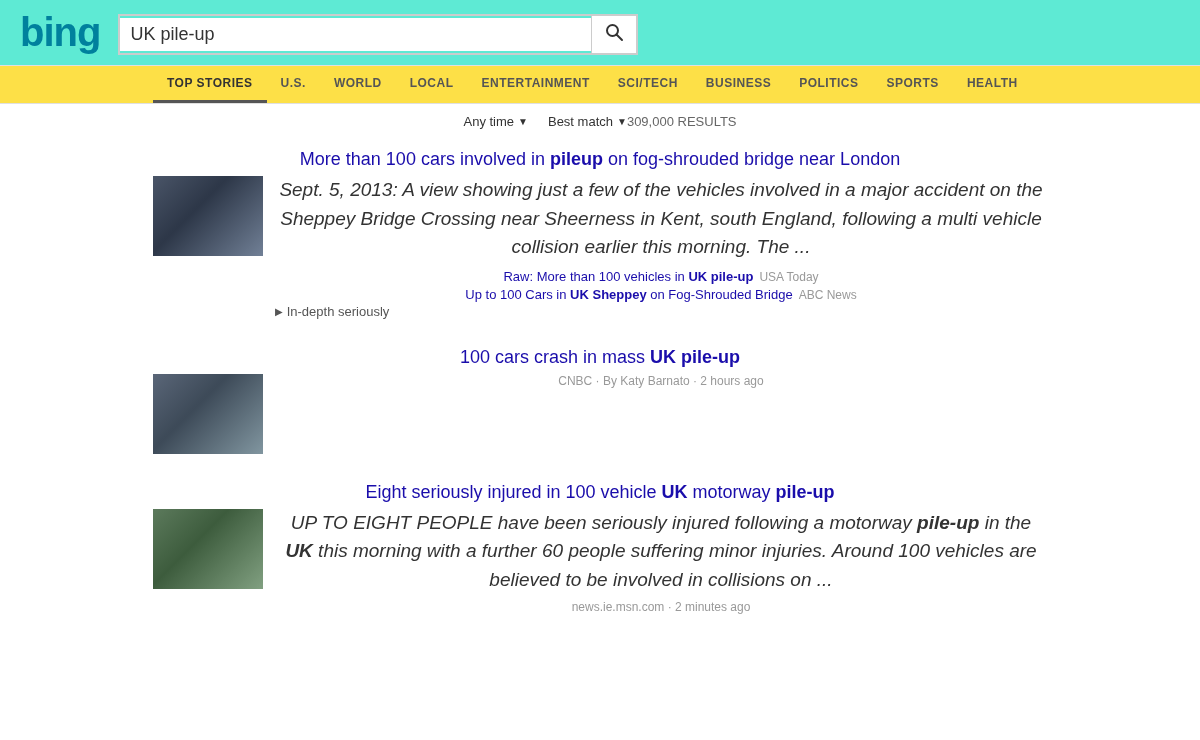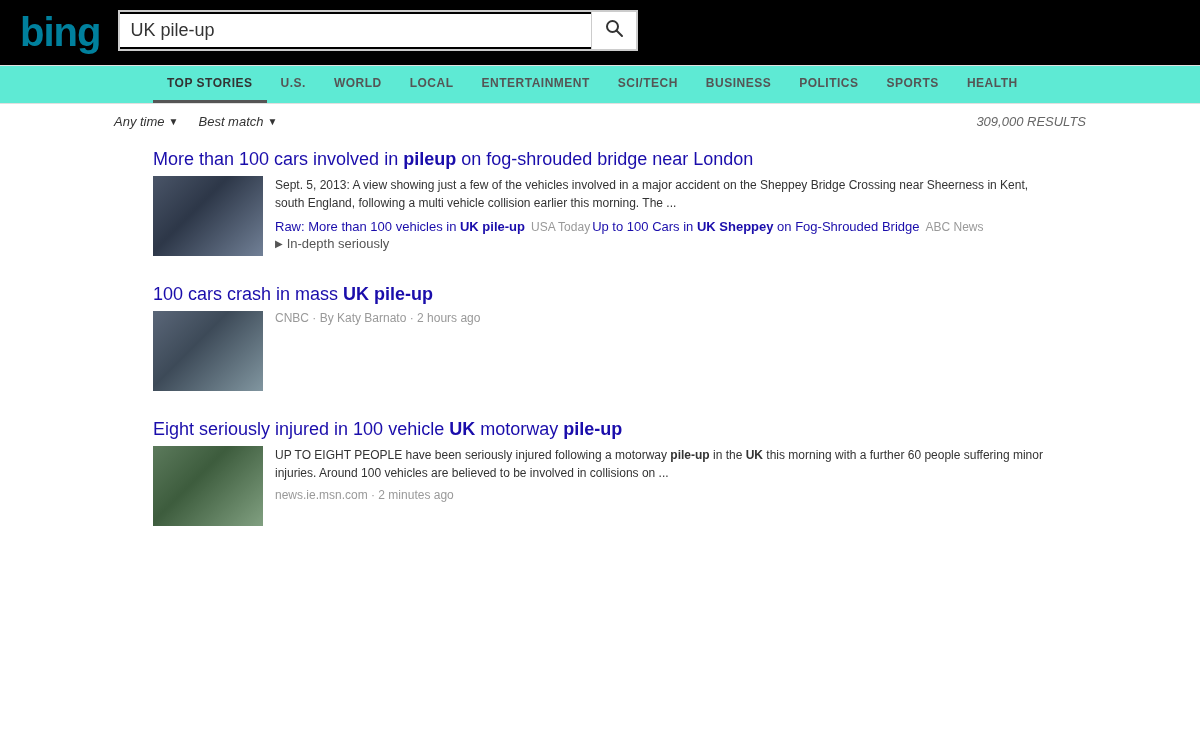"bing" #header { align-items: flex-start -> flex-end; background: #000000 -> #5eead4 }
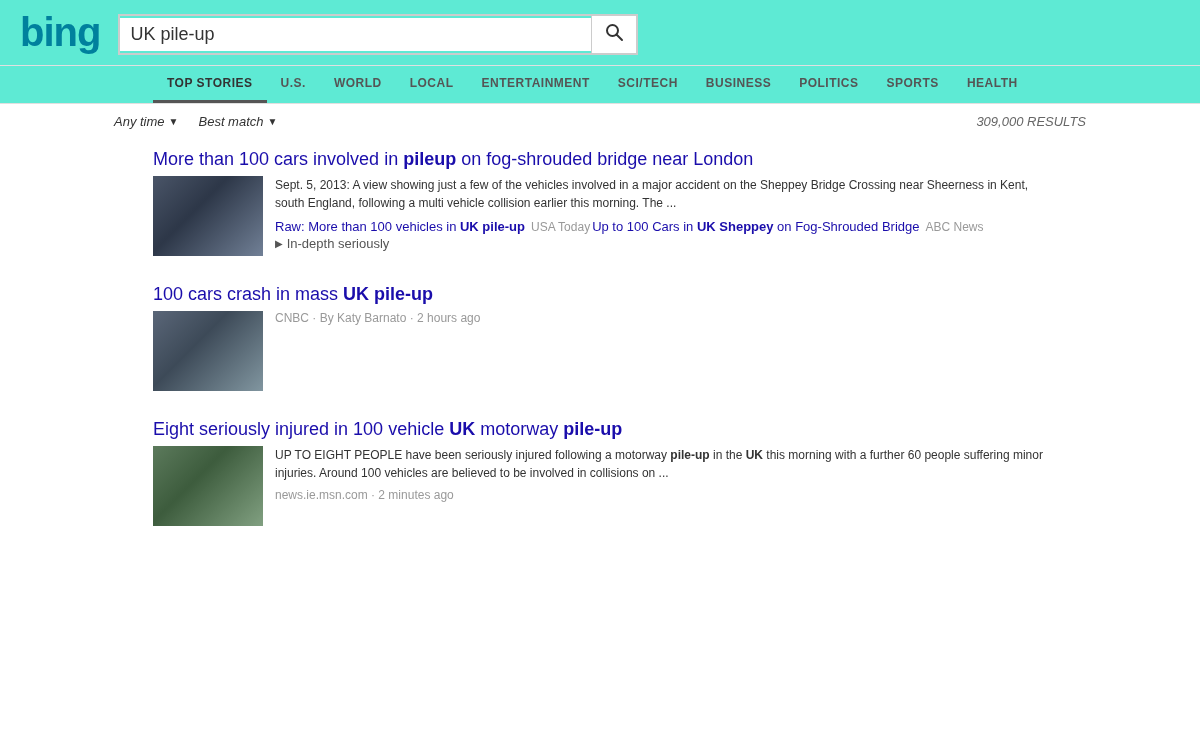"TOP STORIES" #nav-tabs { background: #5eead4 -> #fde047 }
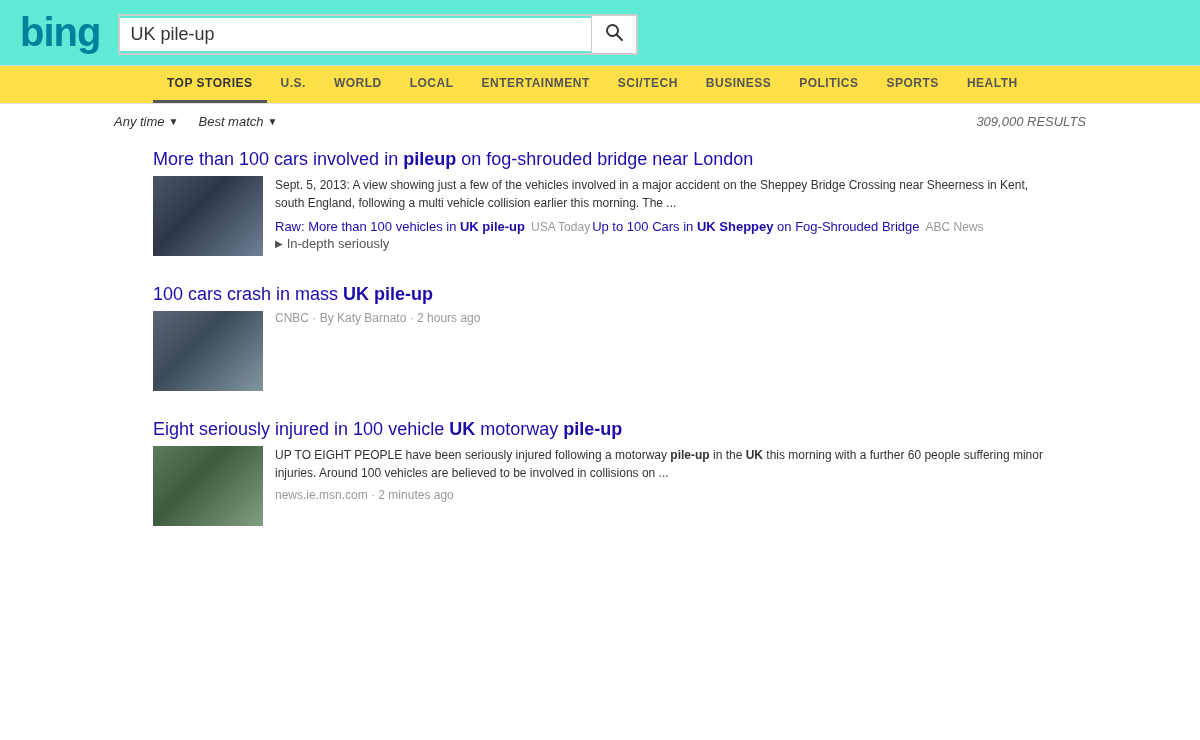"Any time" #filter-bar { font-style: italic -> none; justify-content: space-between -> center; padding: 10px 114px -> 10px 65px }
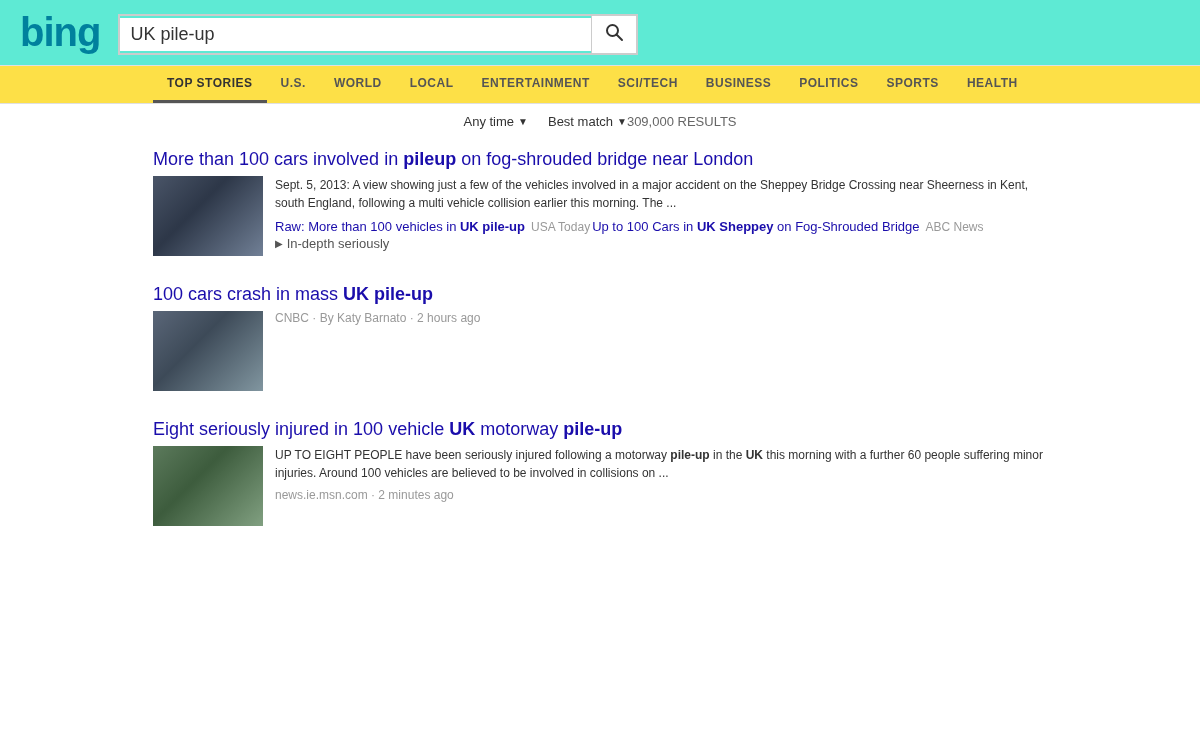"More than 100 cars involved" #main-content { text-align: none -> center }
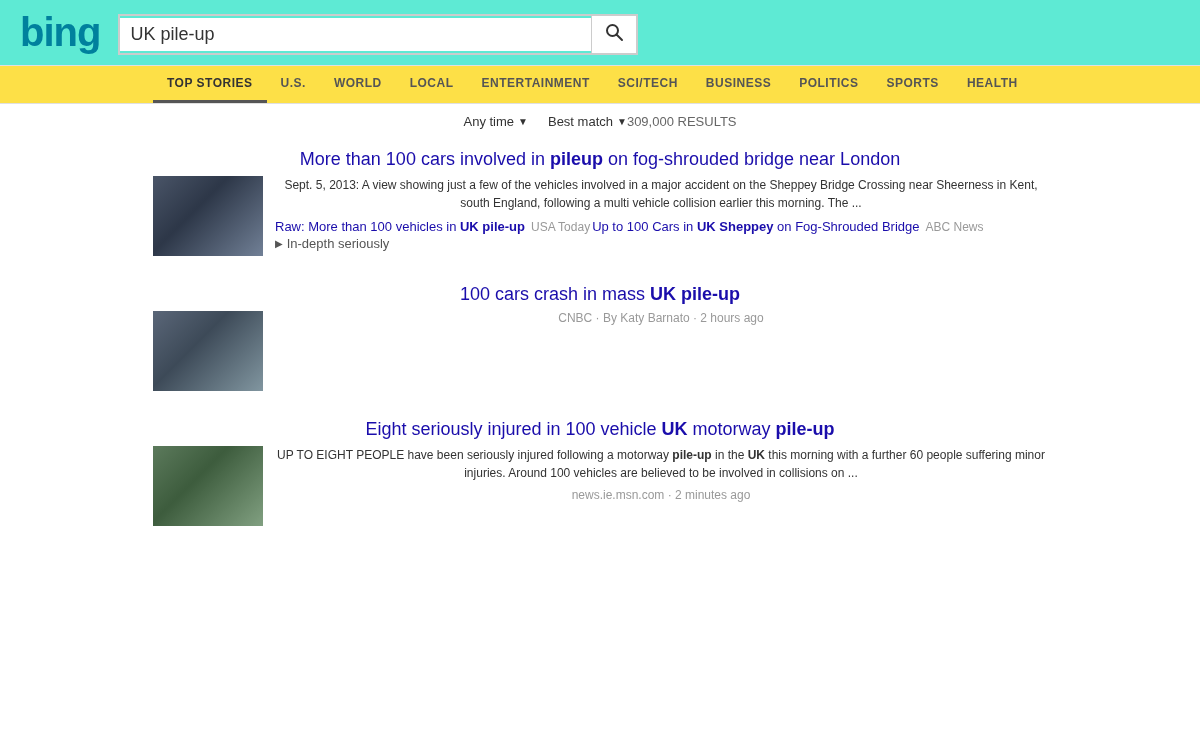"Sept. 5, 2013: A view" .result-snippet { font-size: 12px -> 19px; font-style: none -> italic }
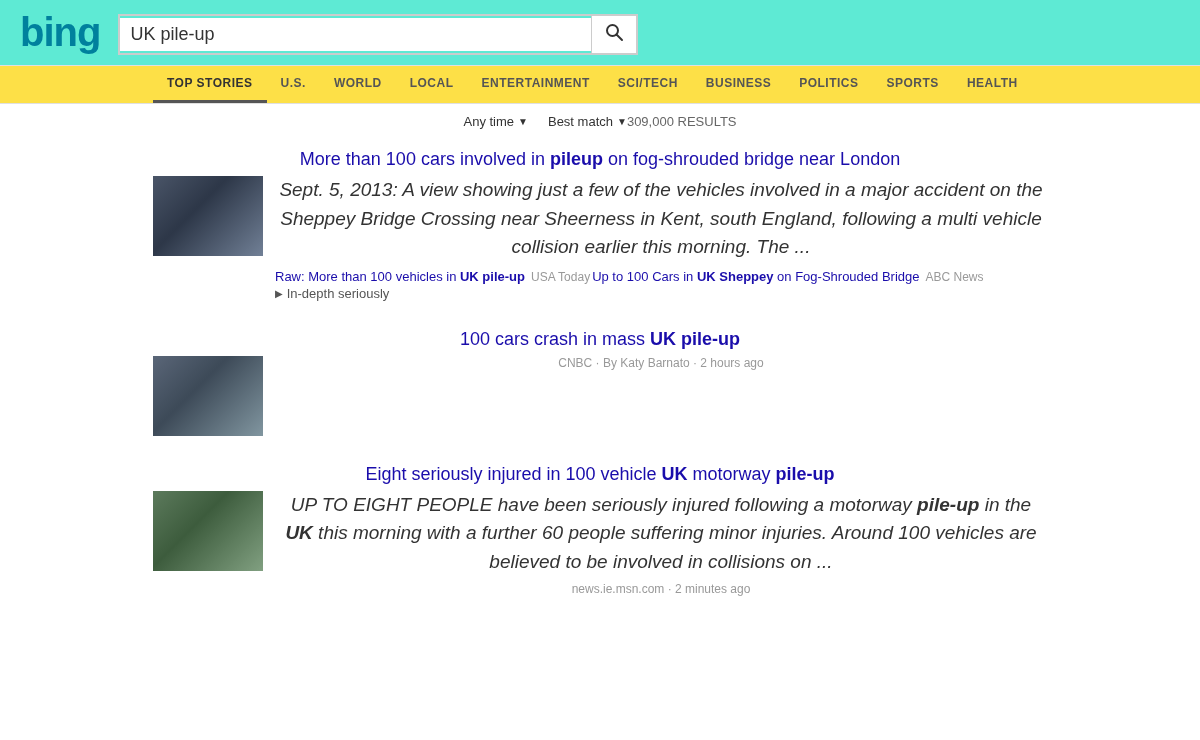"Raw: More than 100 vehicles" .result-links { flex-direction: row -> column }
